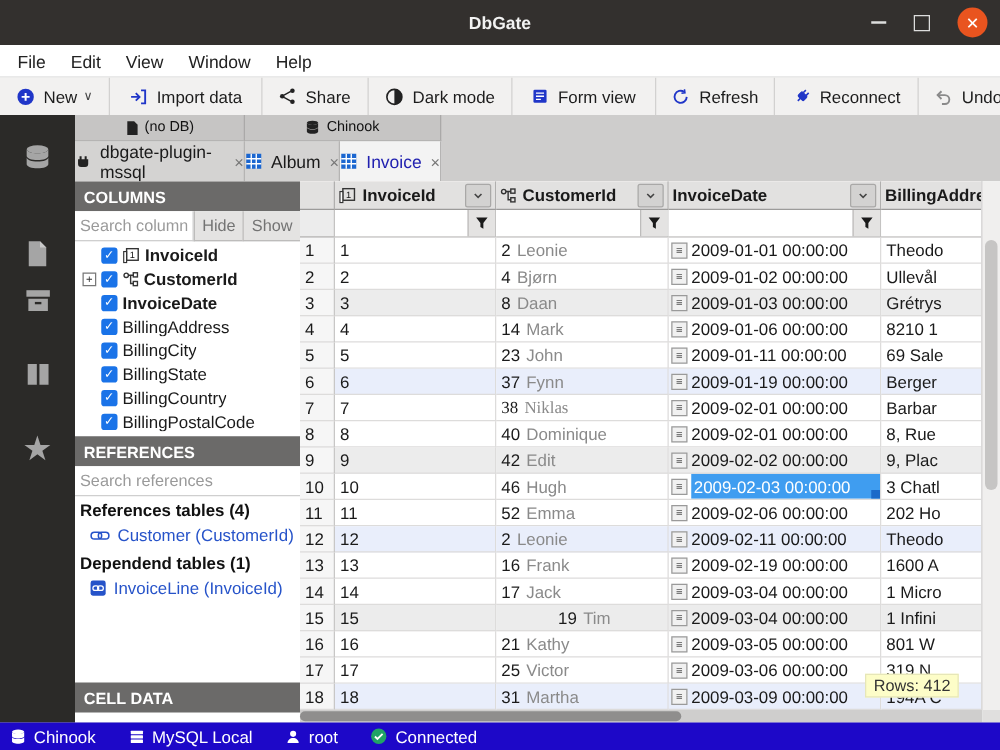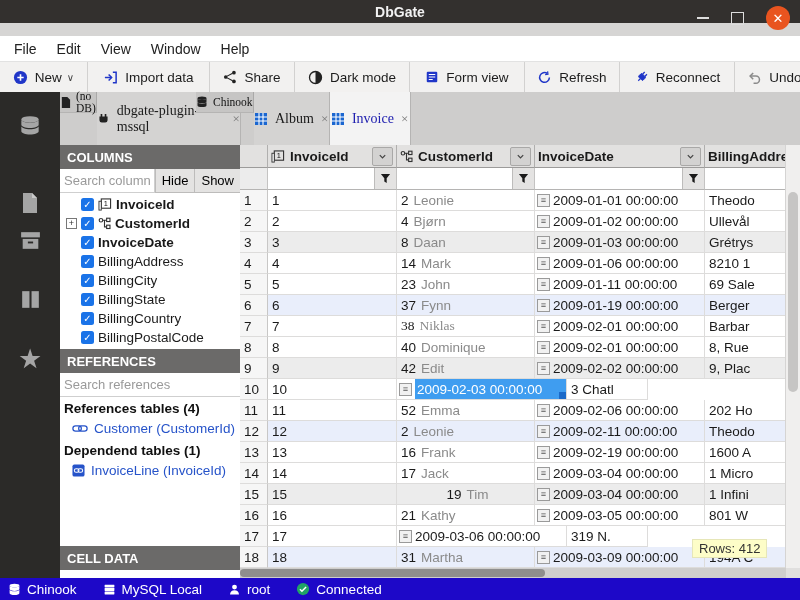"DbGate" .titlebar { height: 23px -> 36px }
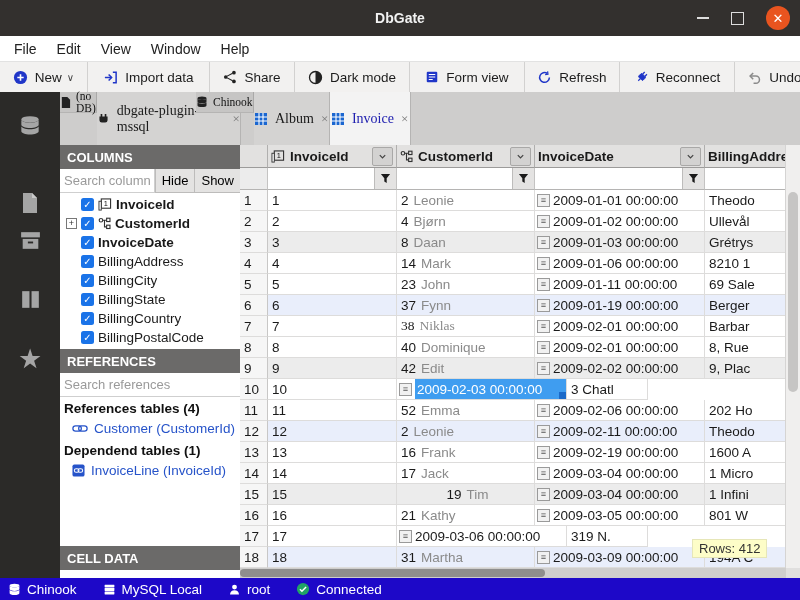"(no DB)" .tabgroup { flex-direction: row -> column; font-family: Liberation Serif, serif -> none }
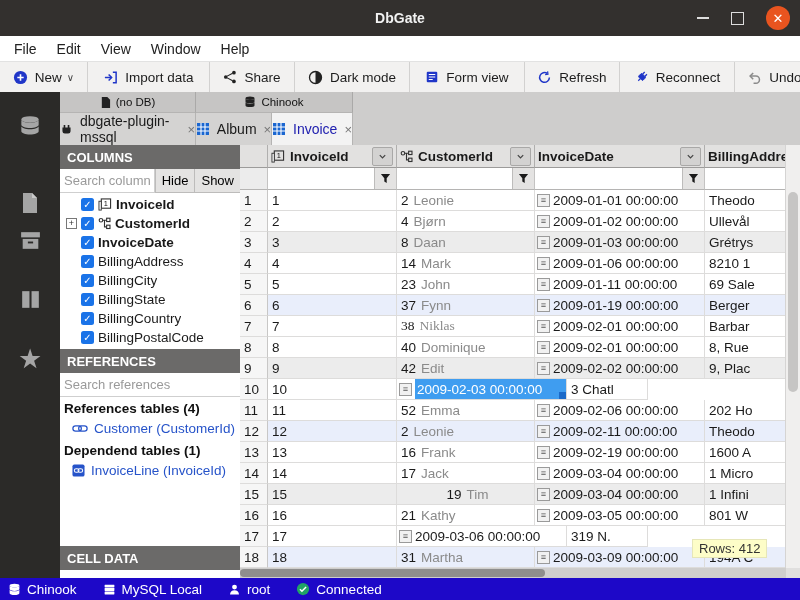"Hide" .mini-btn { color: #000000 -> #737373 }
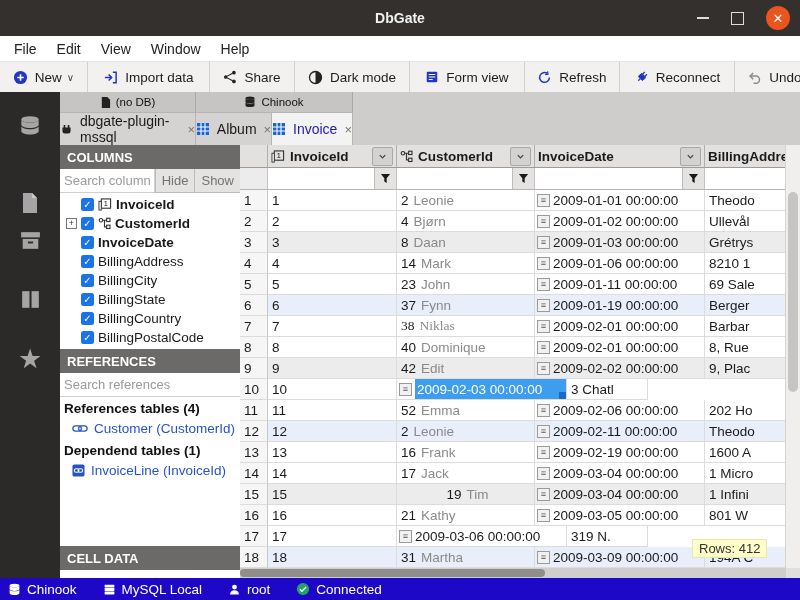"46" div.g-cell { html: none -> <div> <span>46</span> <span>Hugh</span> </div> }
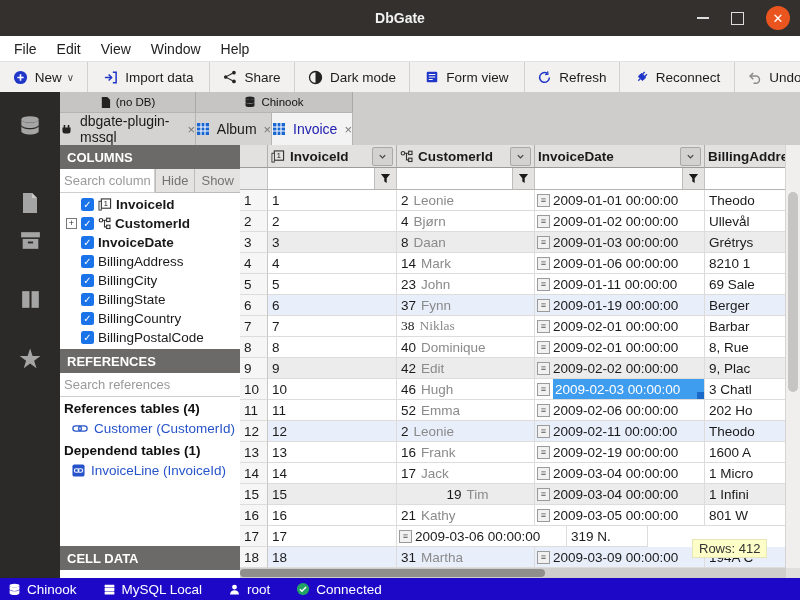"25" div.g-cell { html: none -> <div> <span>25</span> <span>Victor</span> </div> }
